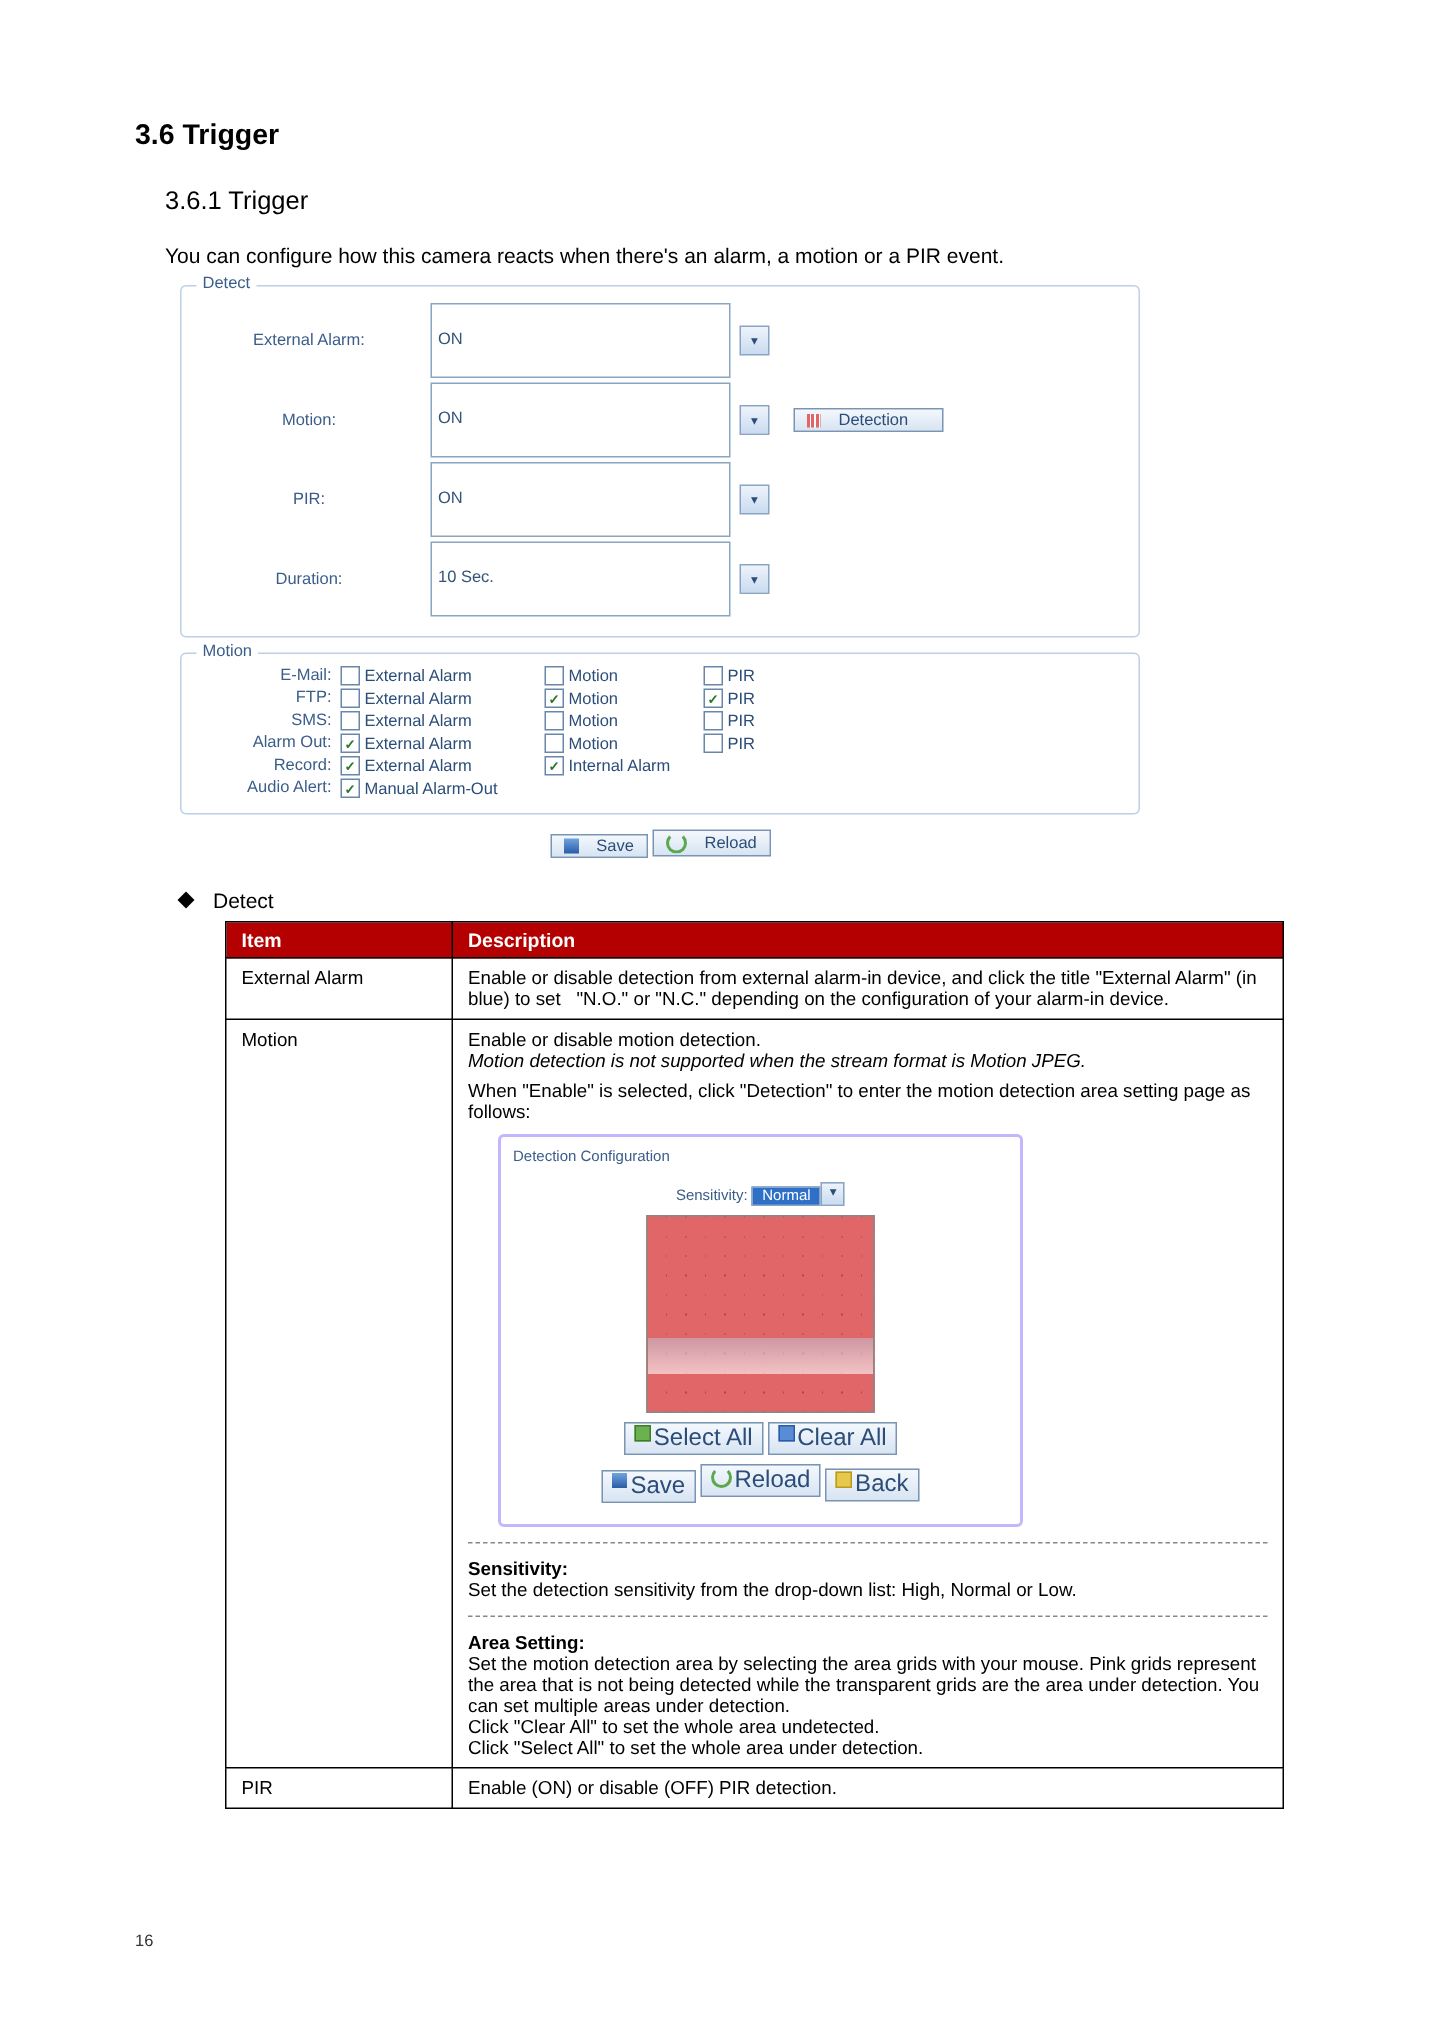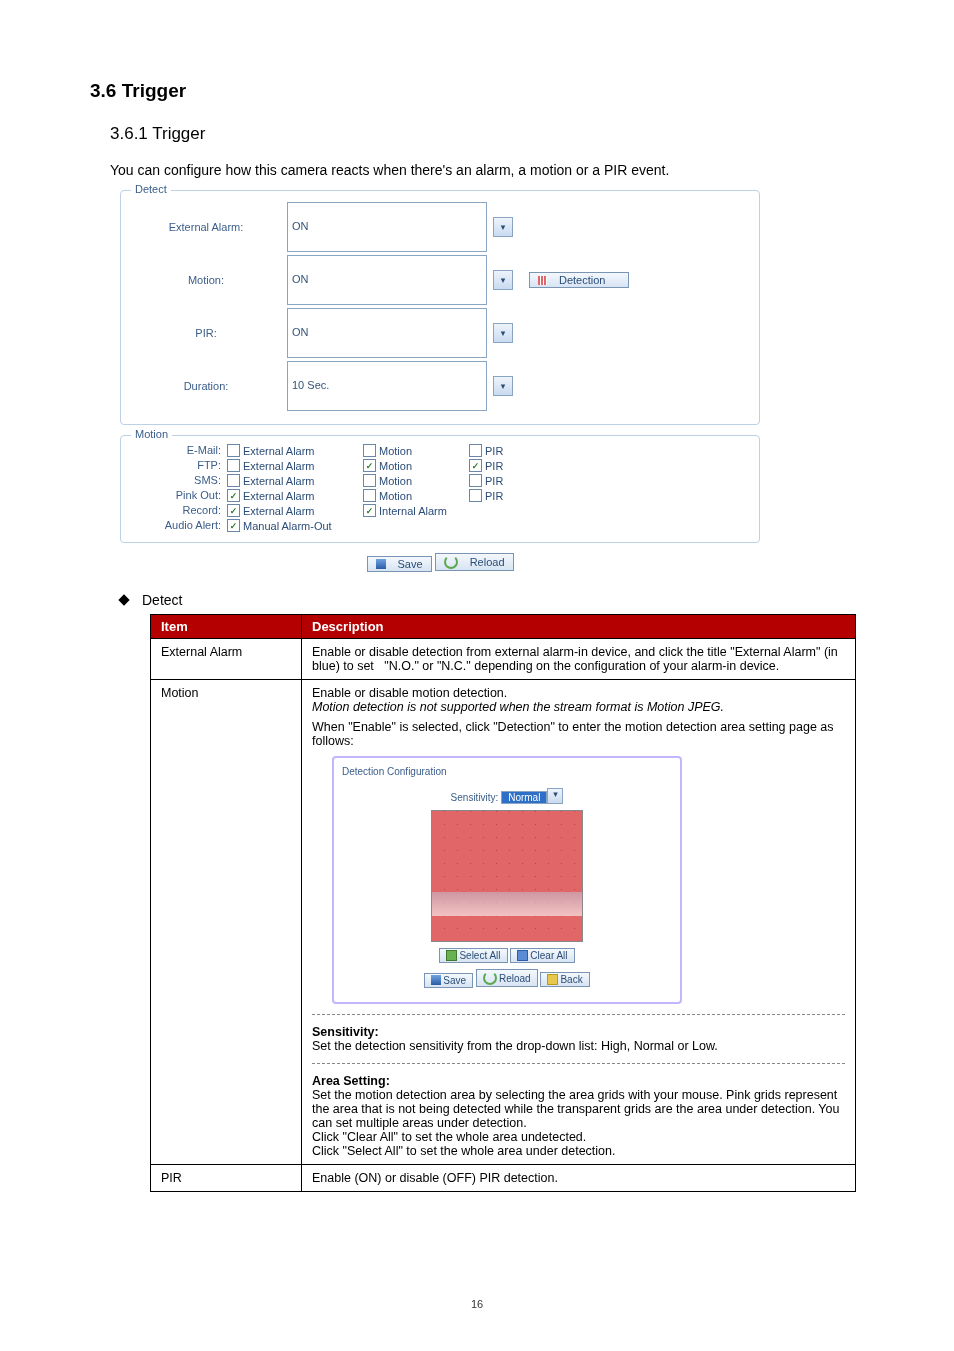"Pink Out:" span.rlbl { text: Pink -> Alarm }
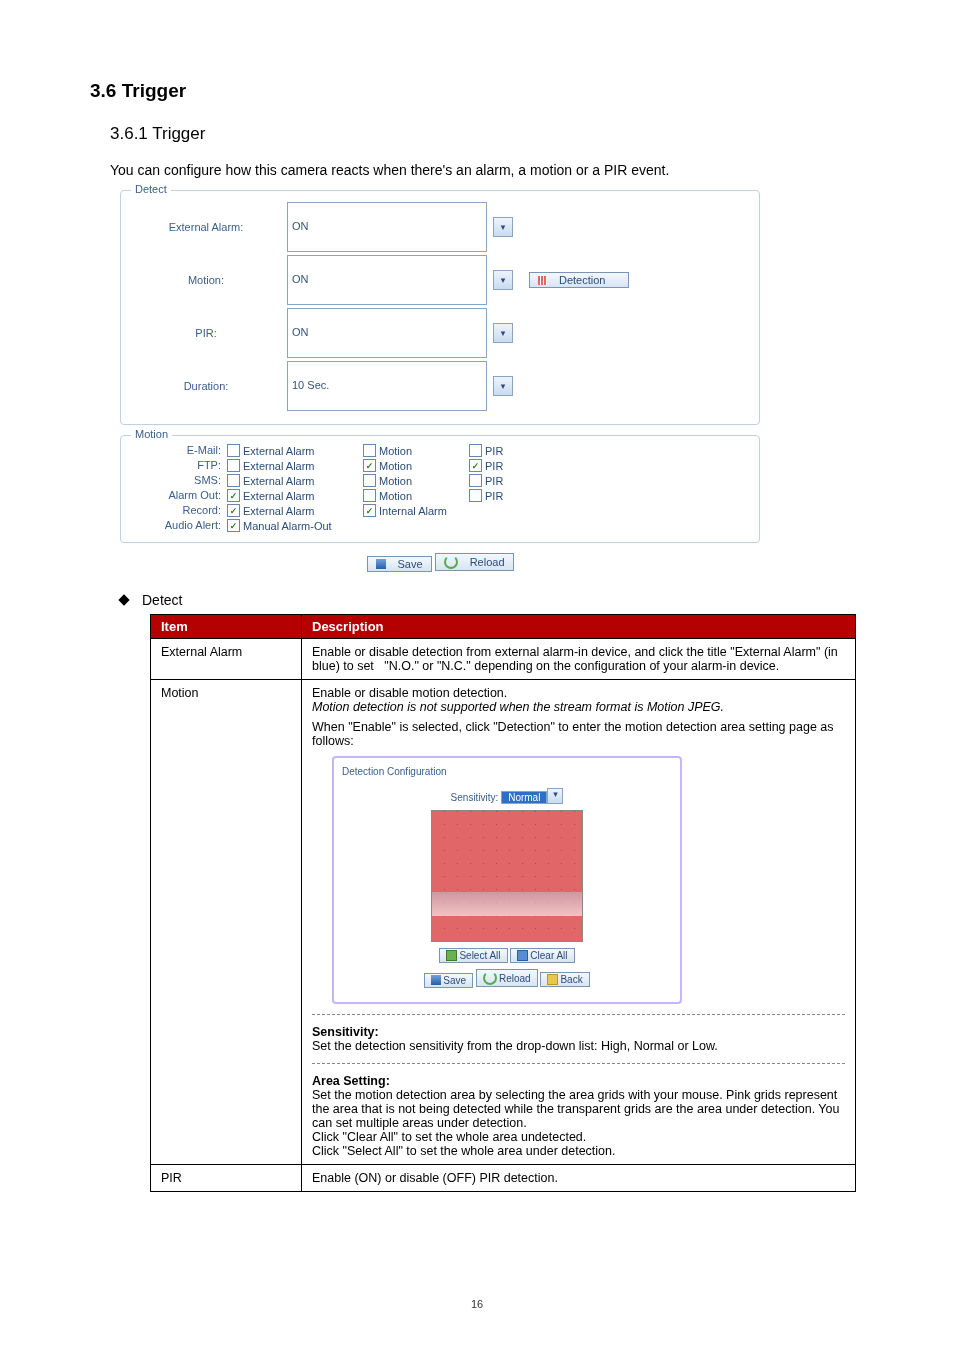"Select All" .sbtn { align-items: center -> none; font-size: 10px -> 16px }
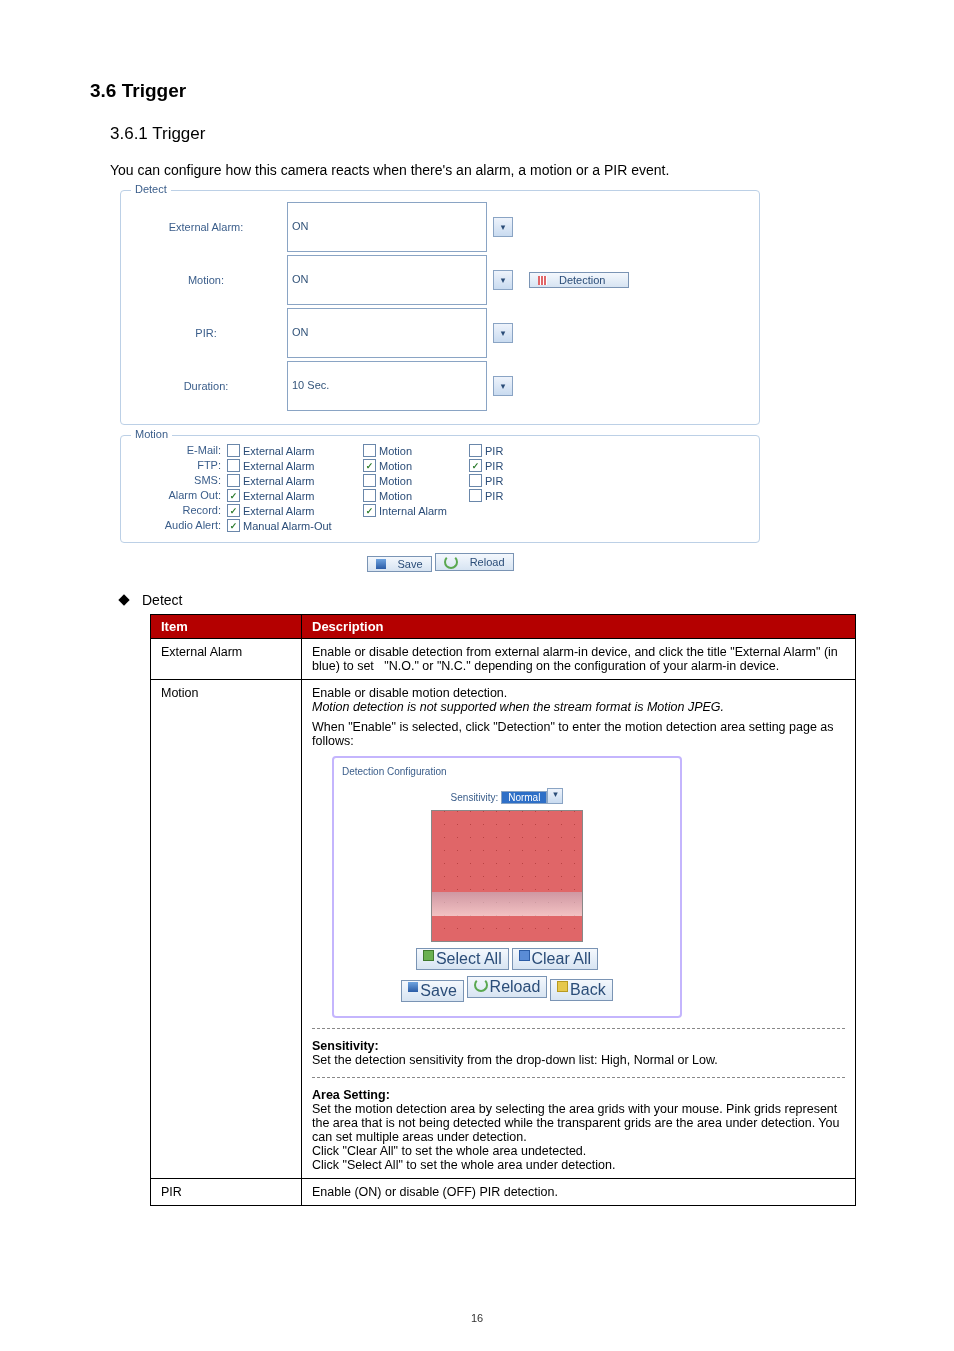"16" .pagenum { margin-top: 106px -> 82px; text-align: center -> left }
